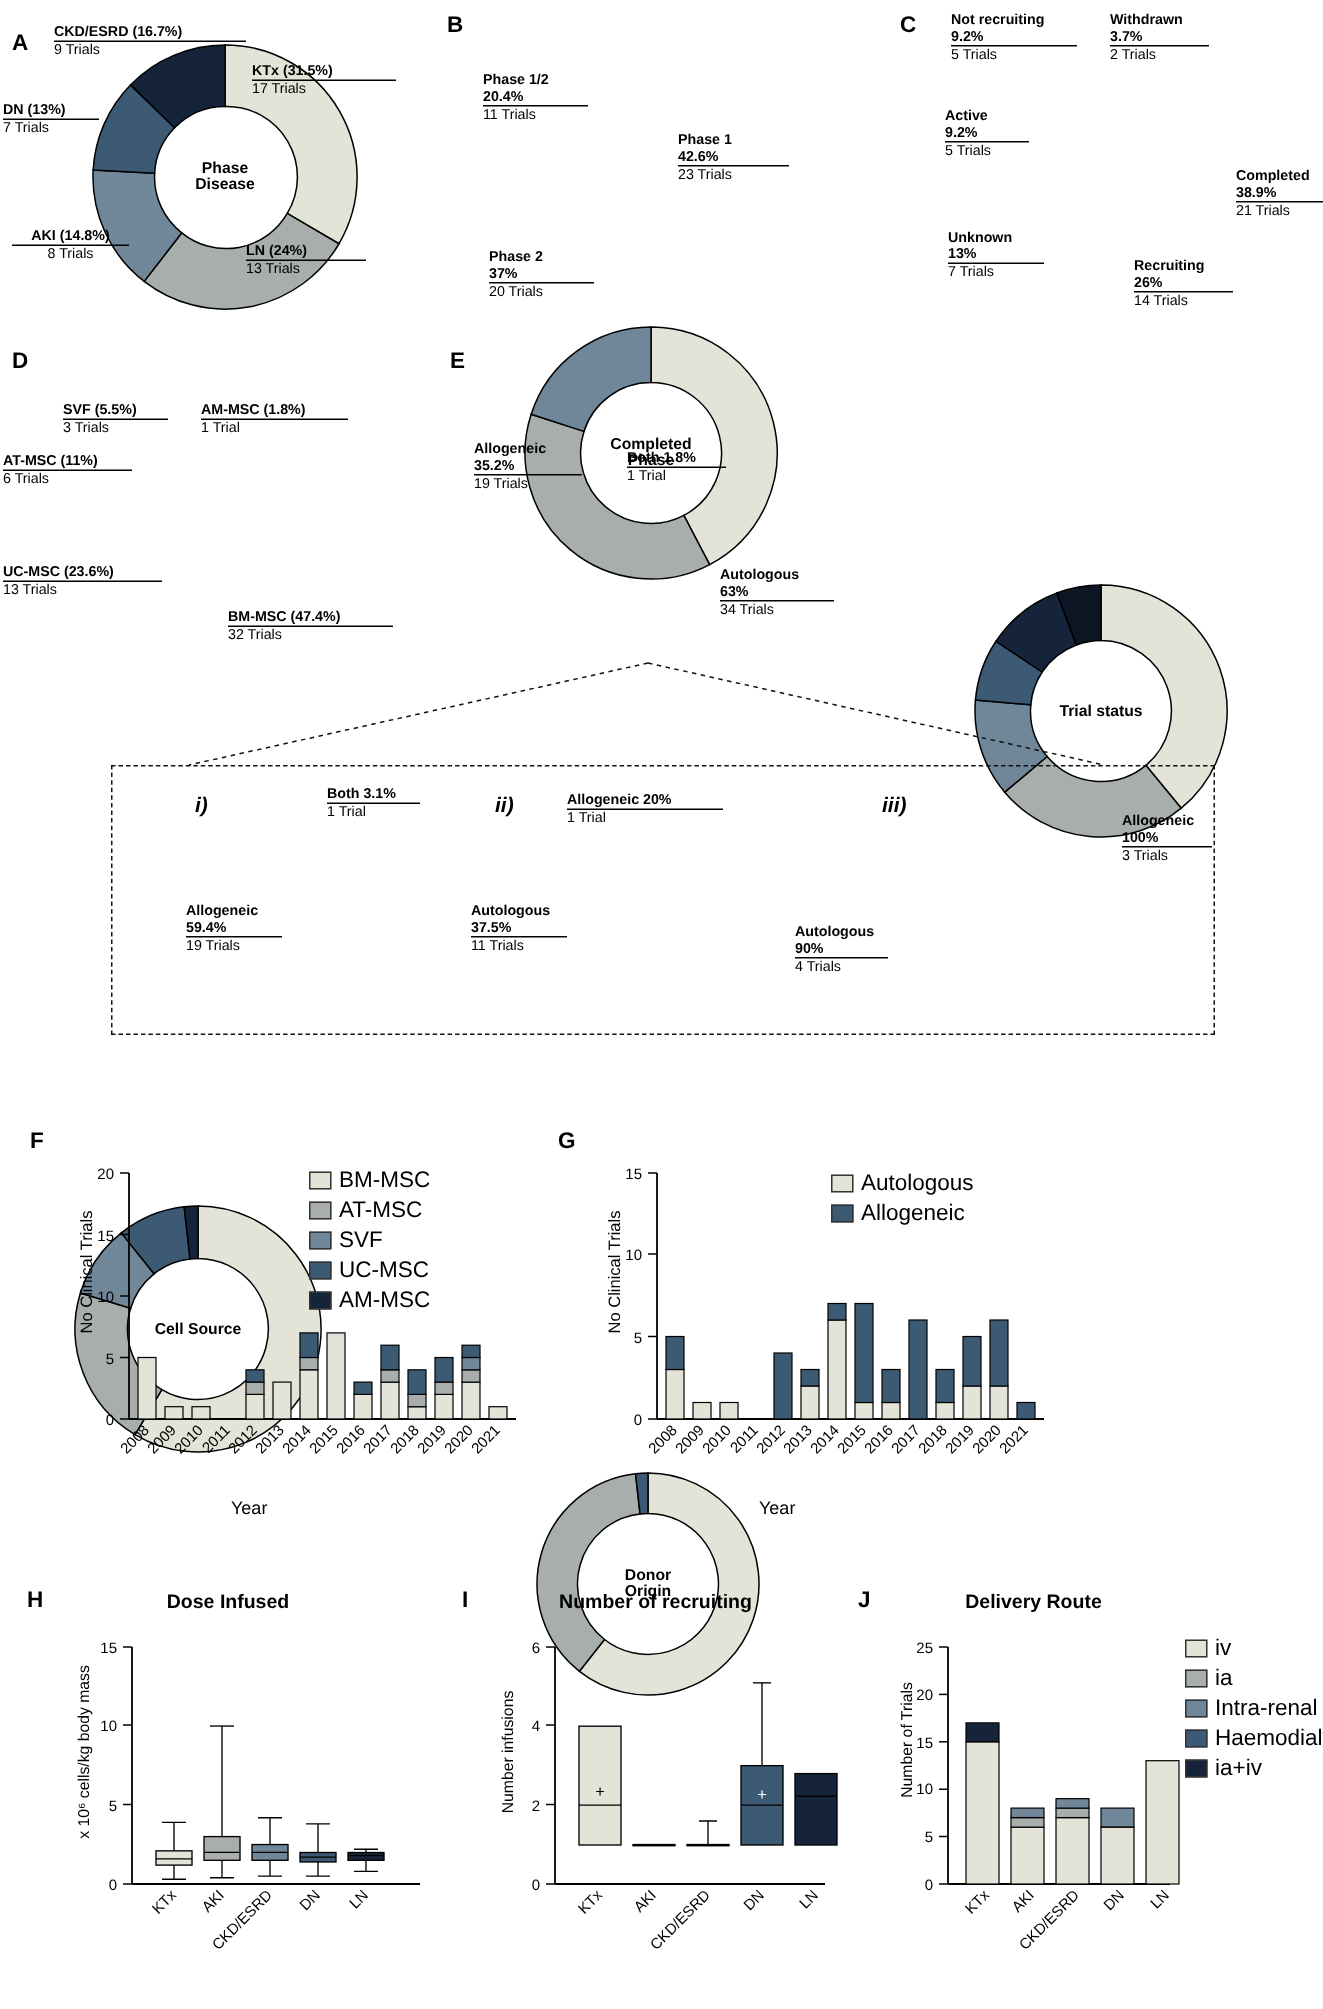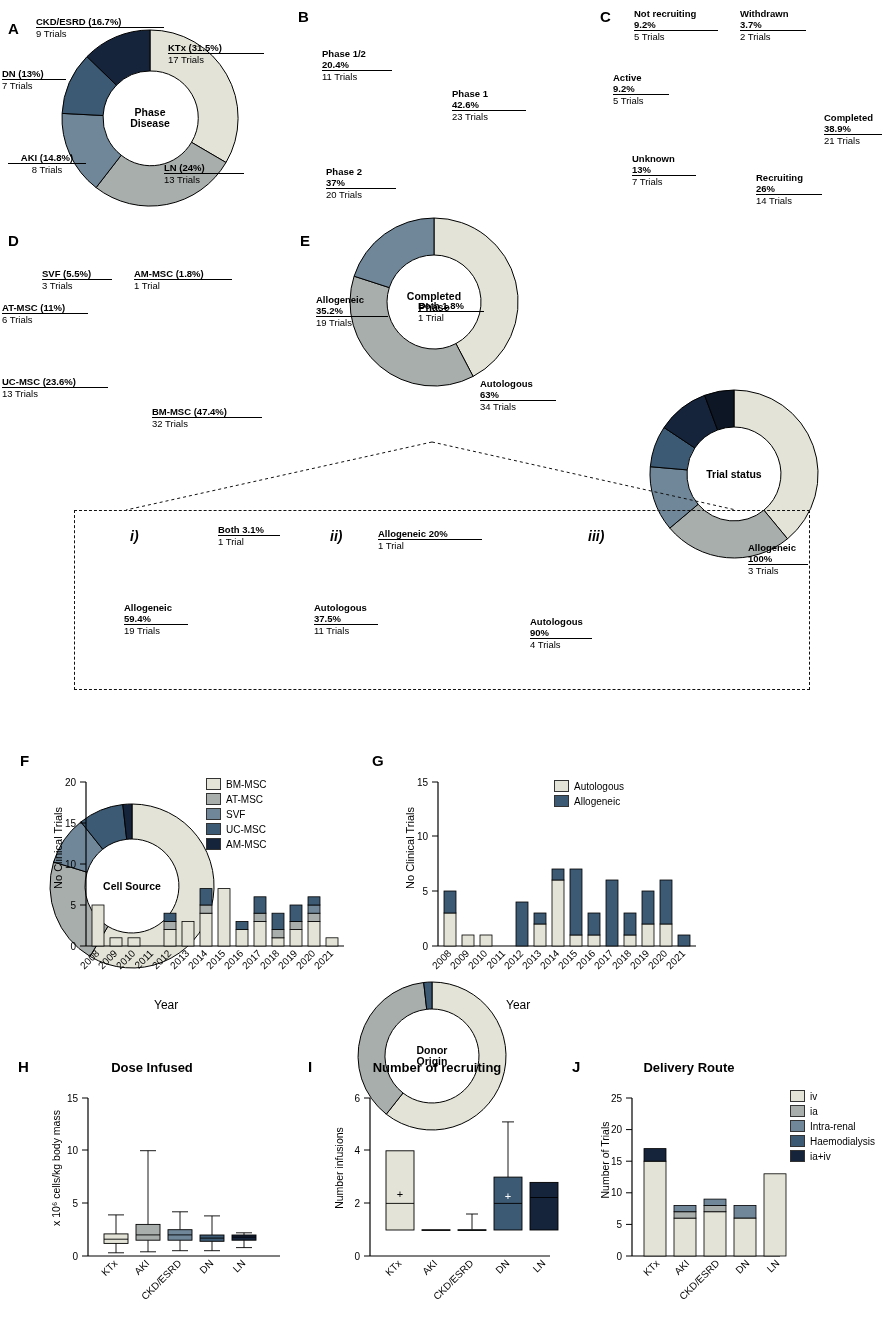"Active" div.cl { left: 613px -> 630px }
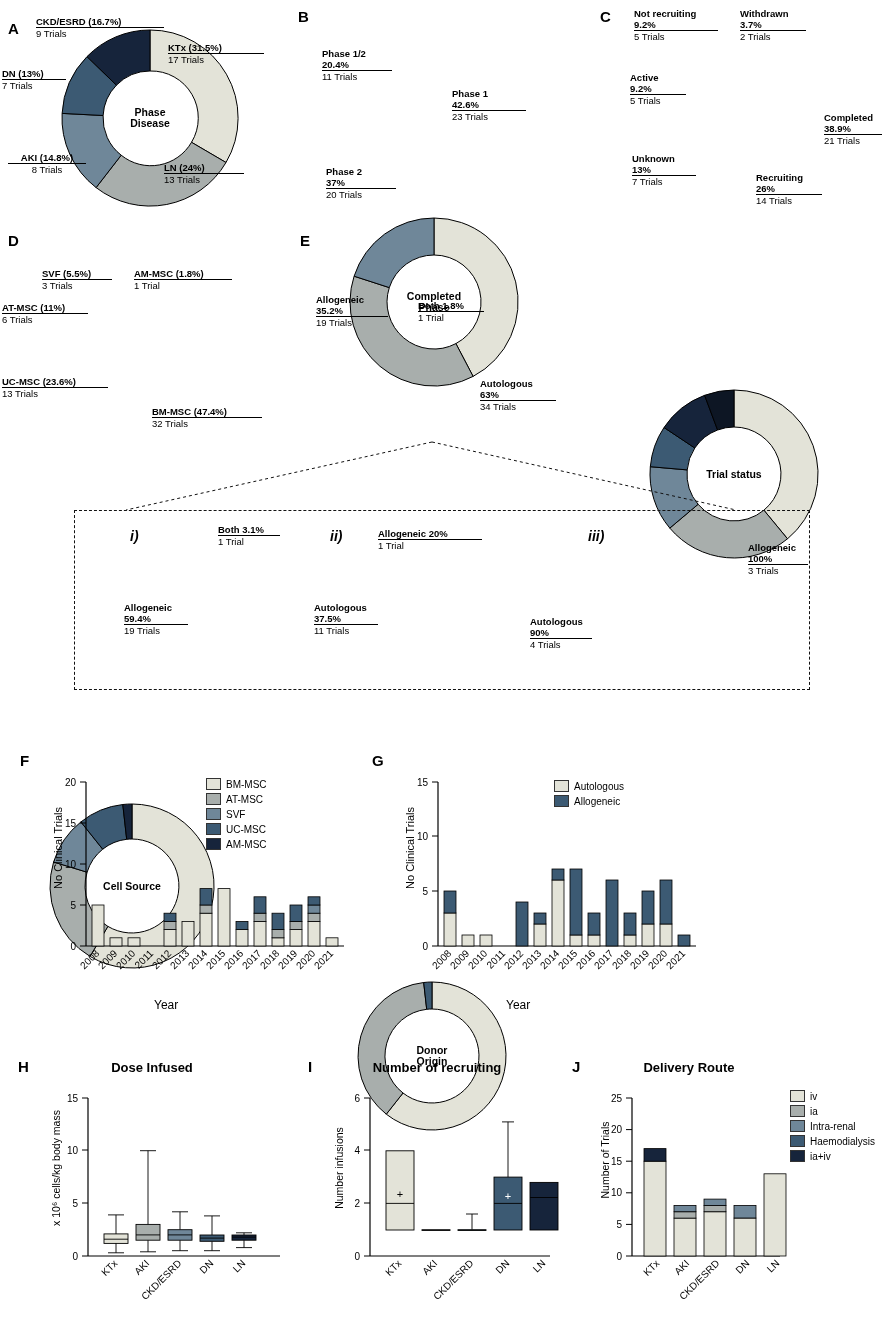"BM-MSC" .leg { font-size: 10px -> 15px }
